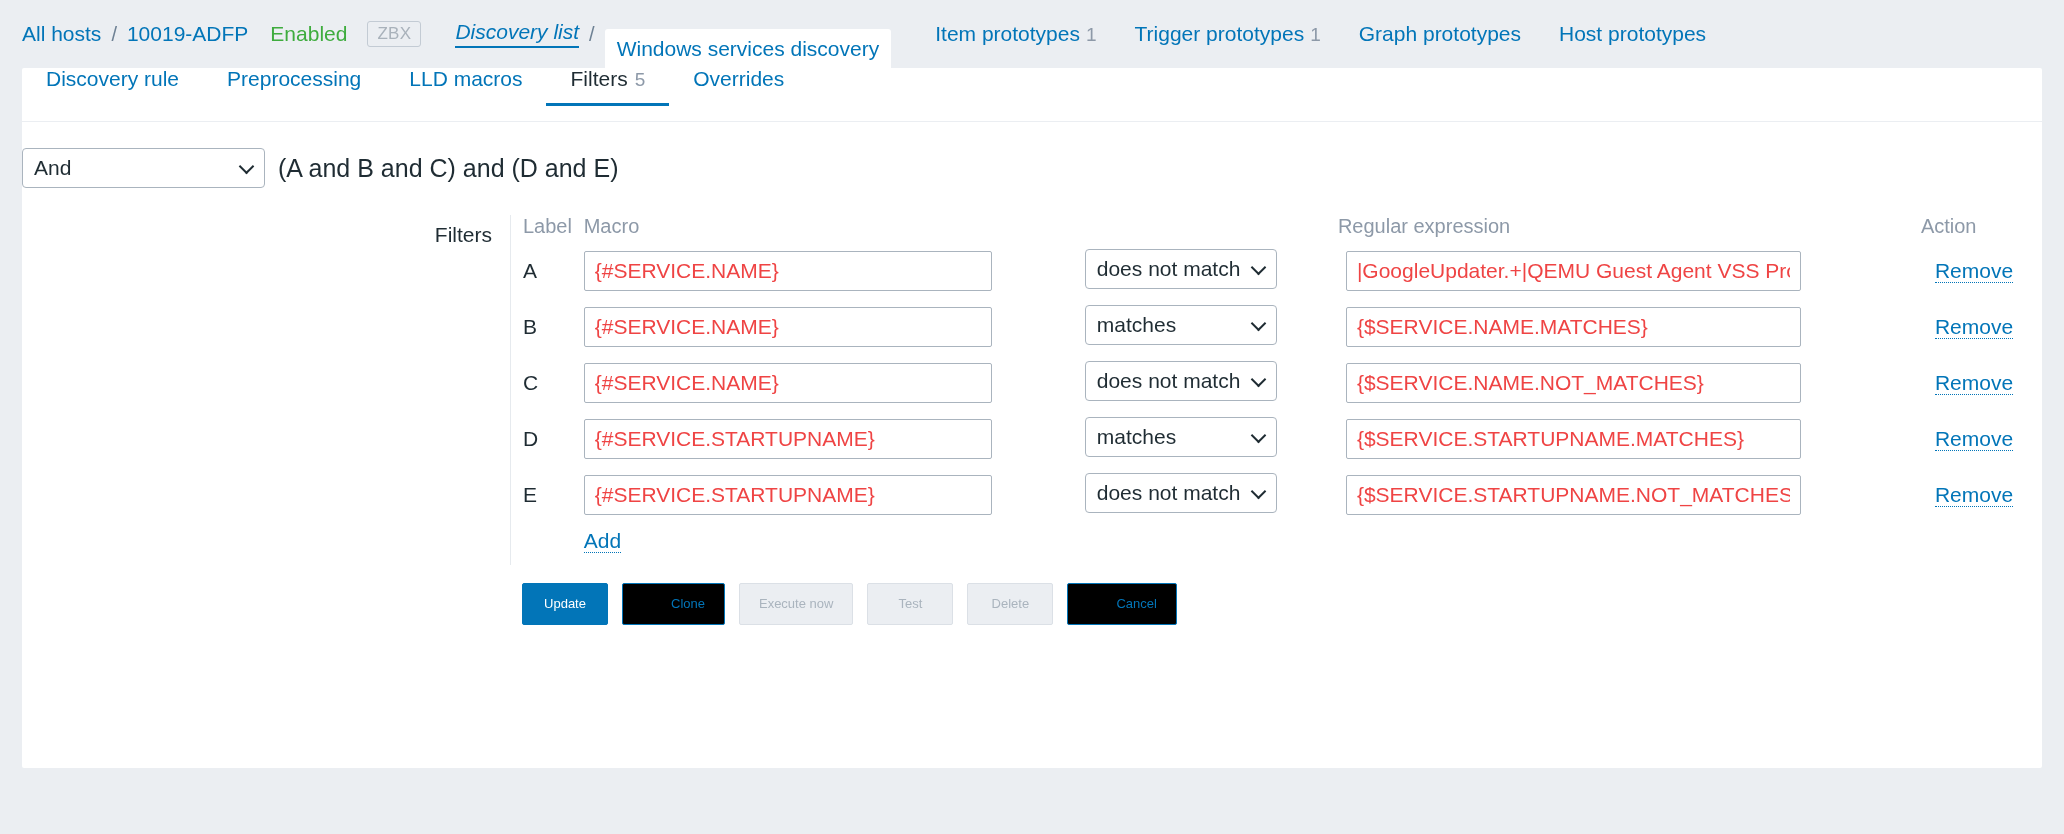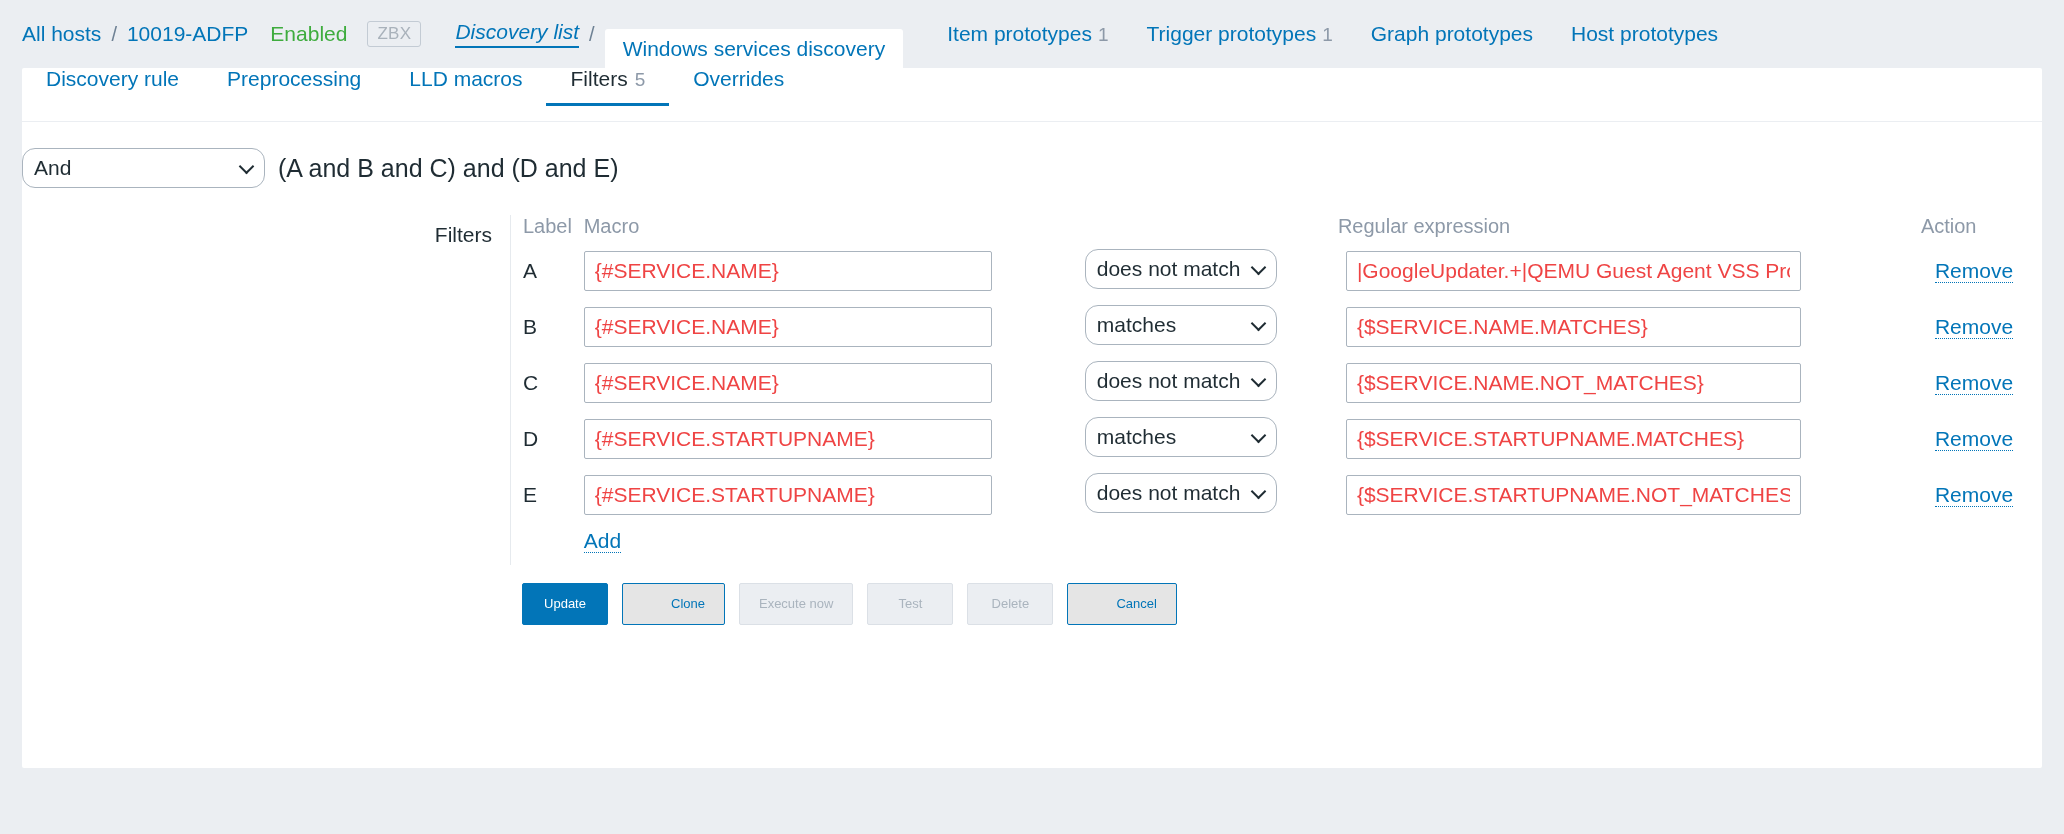"Windows services discovery" .nav-current { padding: 9px 18px -> 9px 12px }
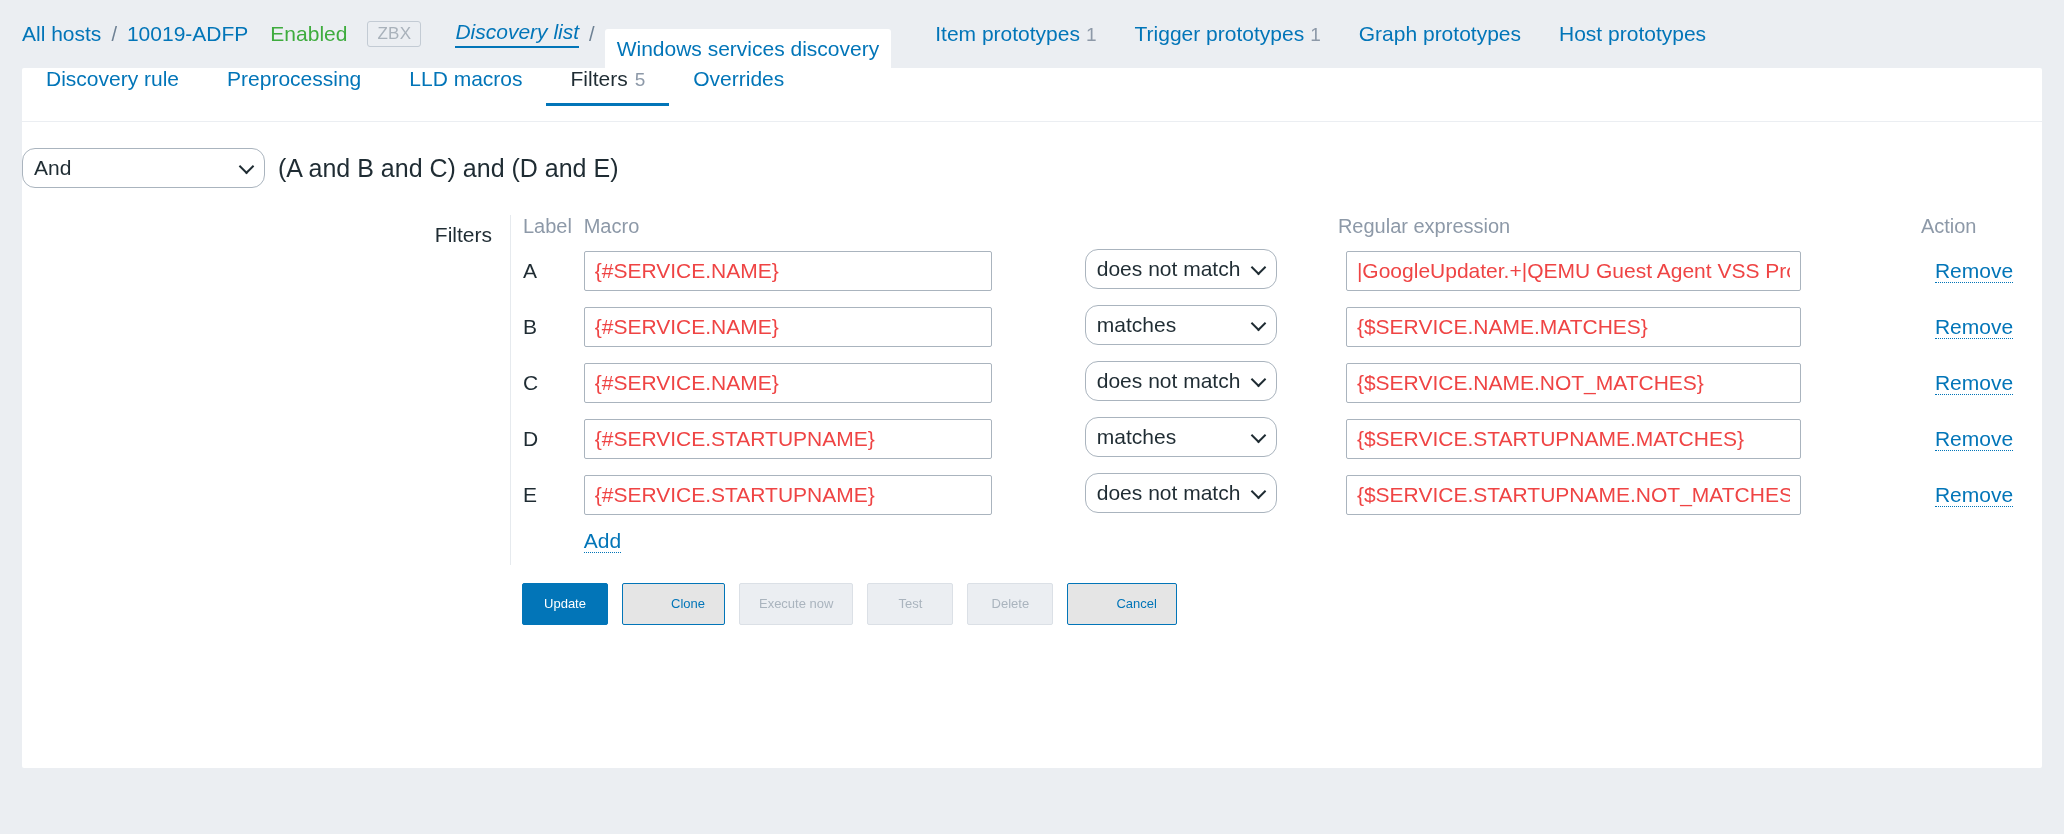"And" .zselect { border-radius: 13px -> 4px }
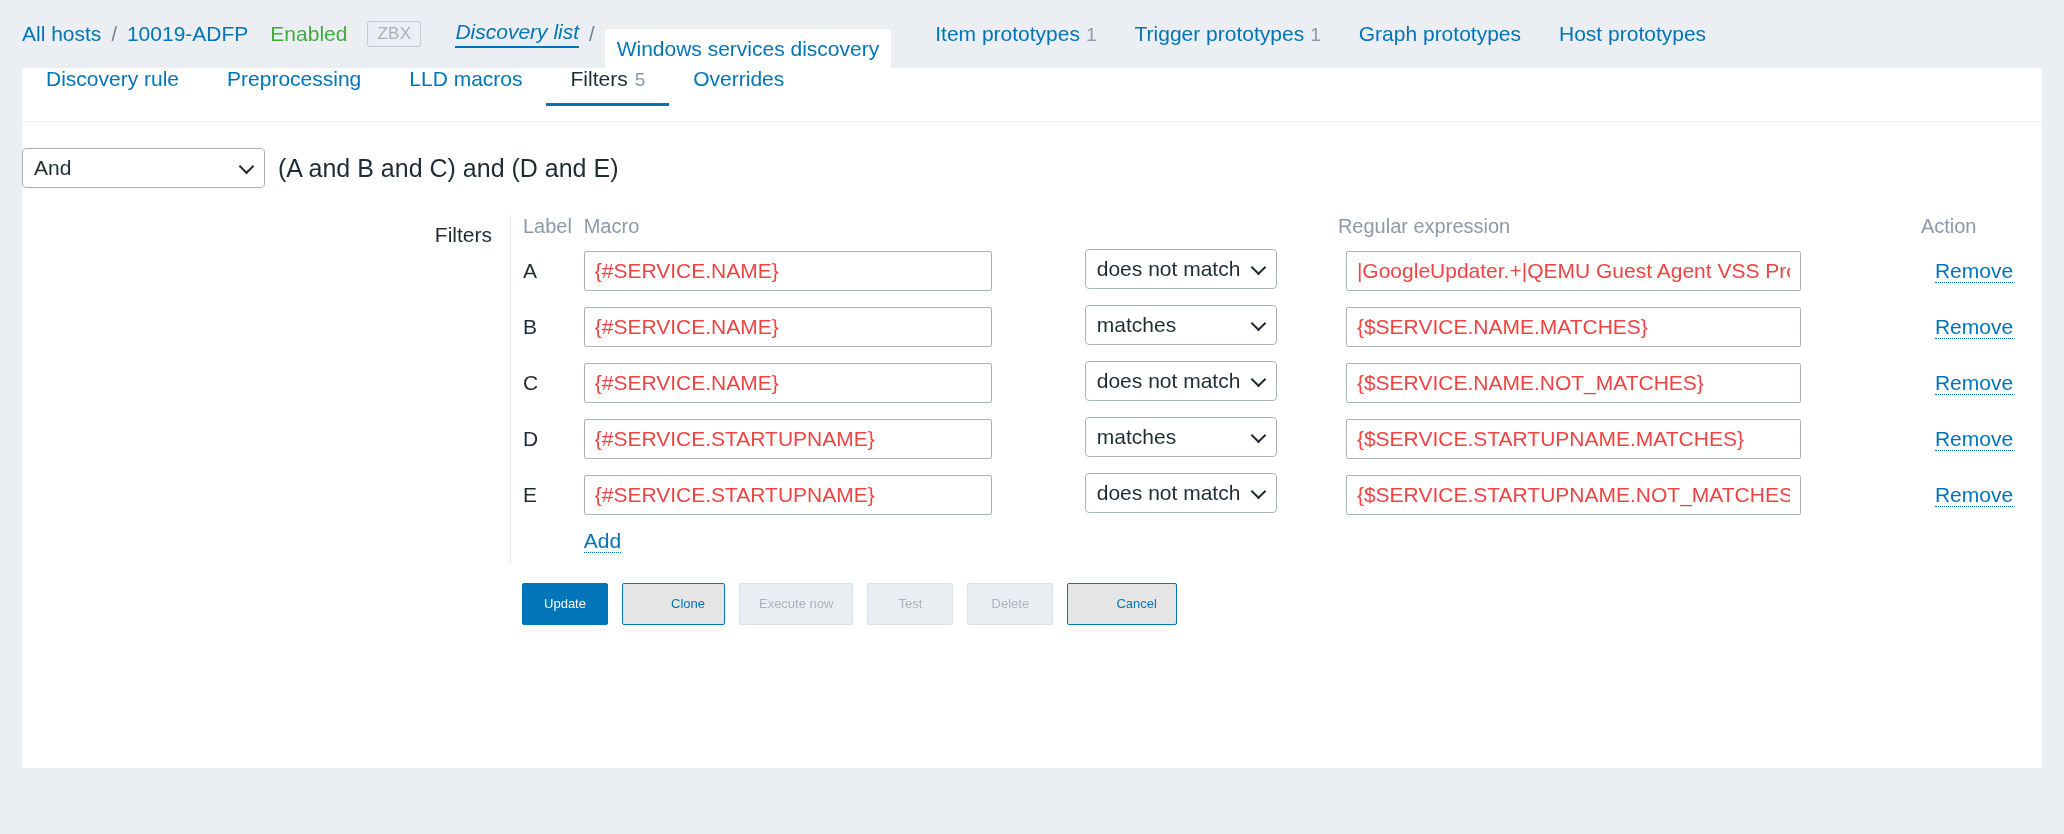"Clone" .btn-secondary { background: #e5e5e5 -> #000000 }
